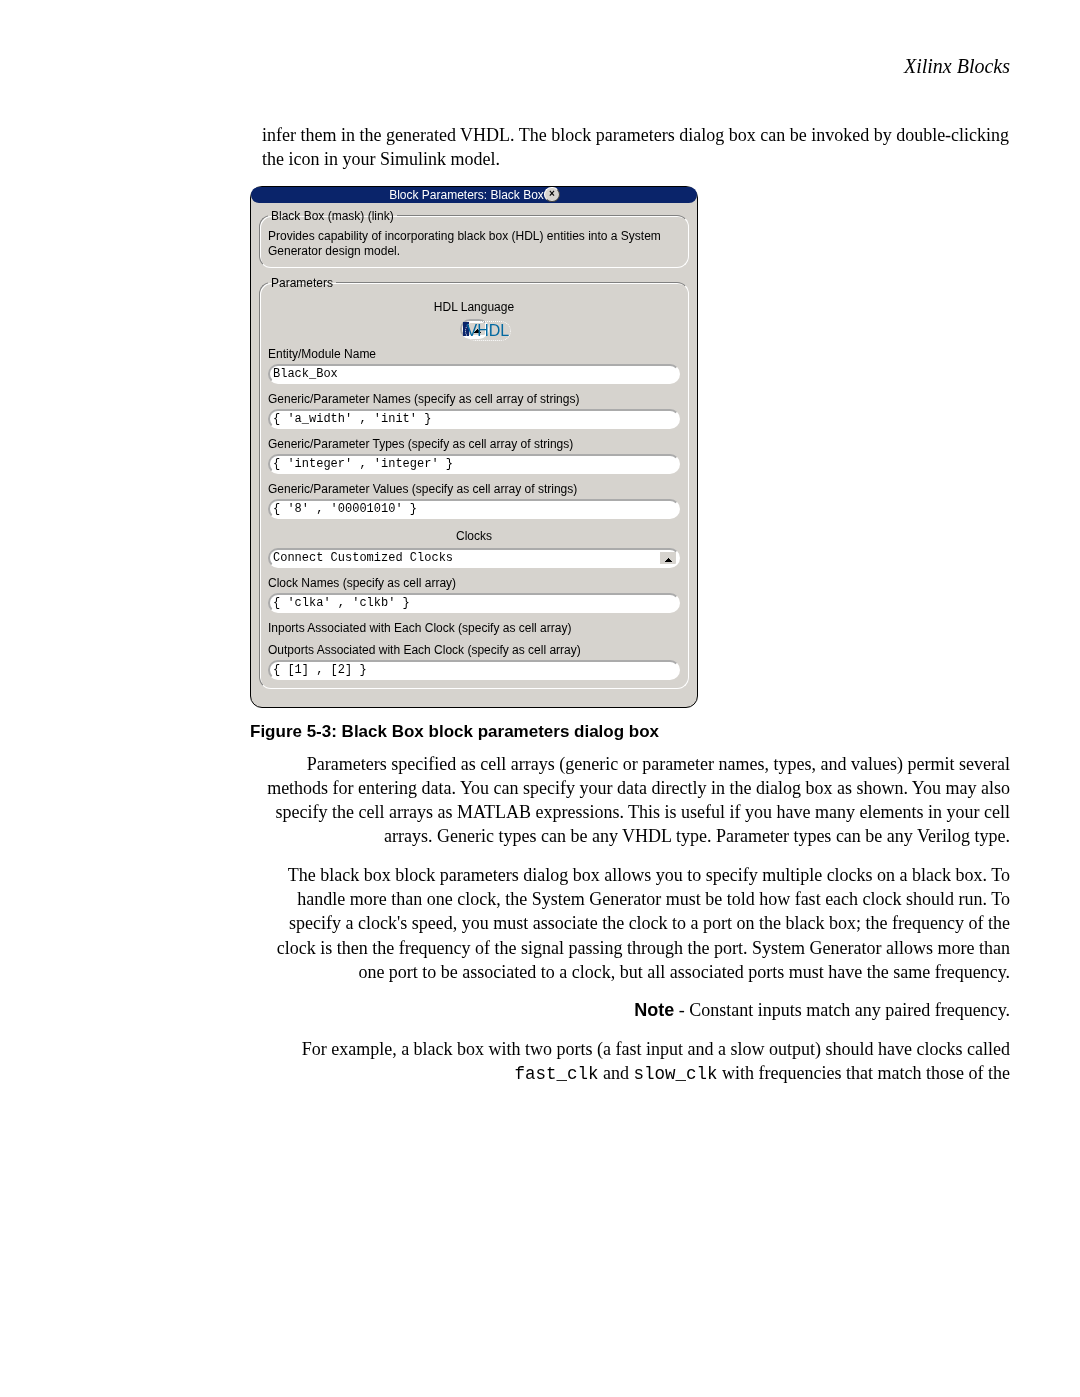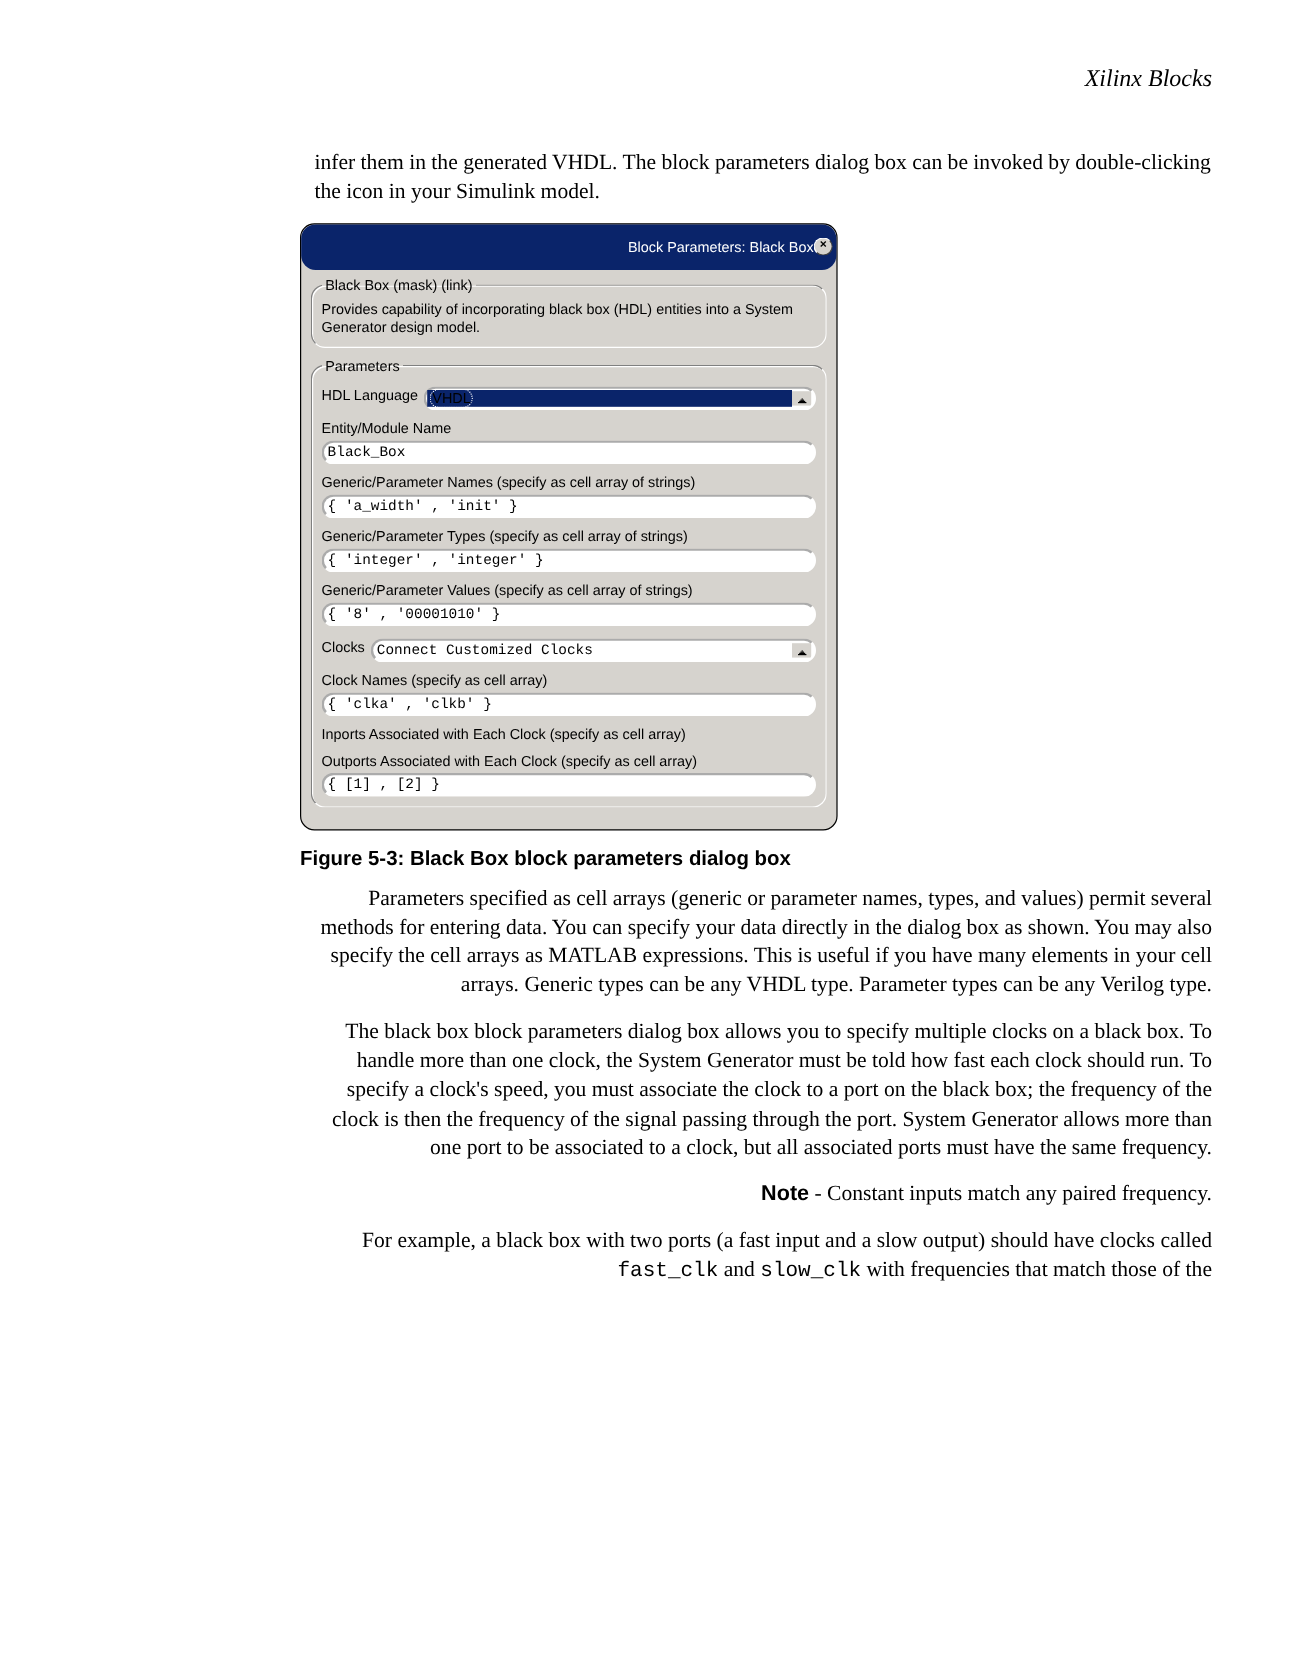"Block Parameters: Black Box" .dialog-titlebar { height: 38px -> 16px; justify-content: flex-end -> center }
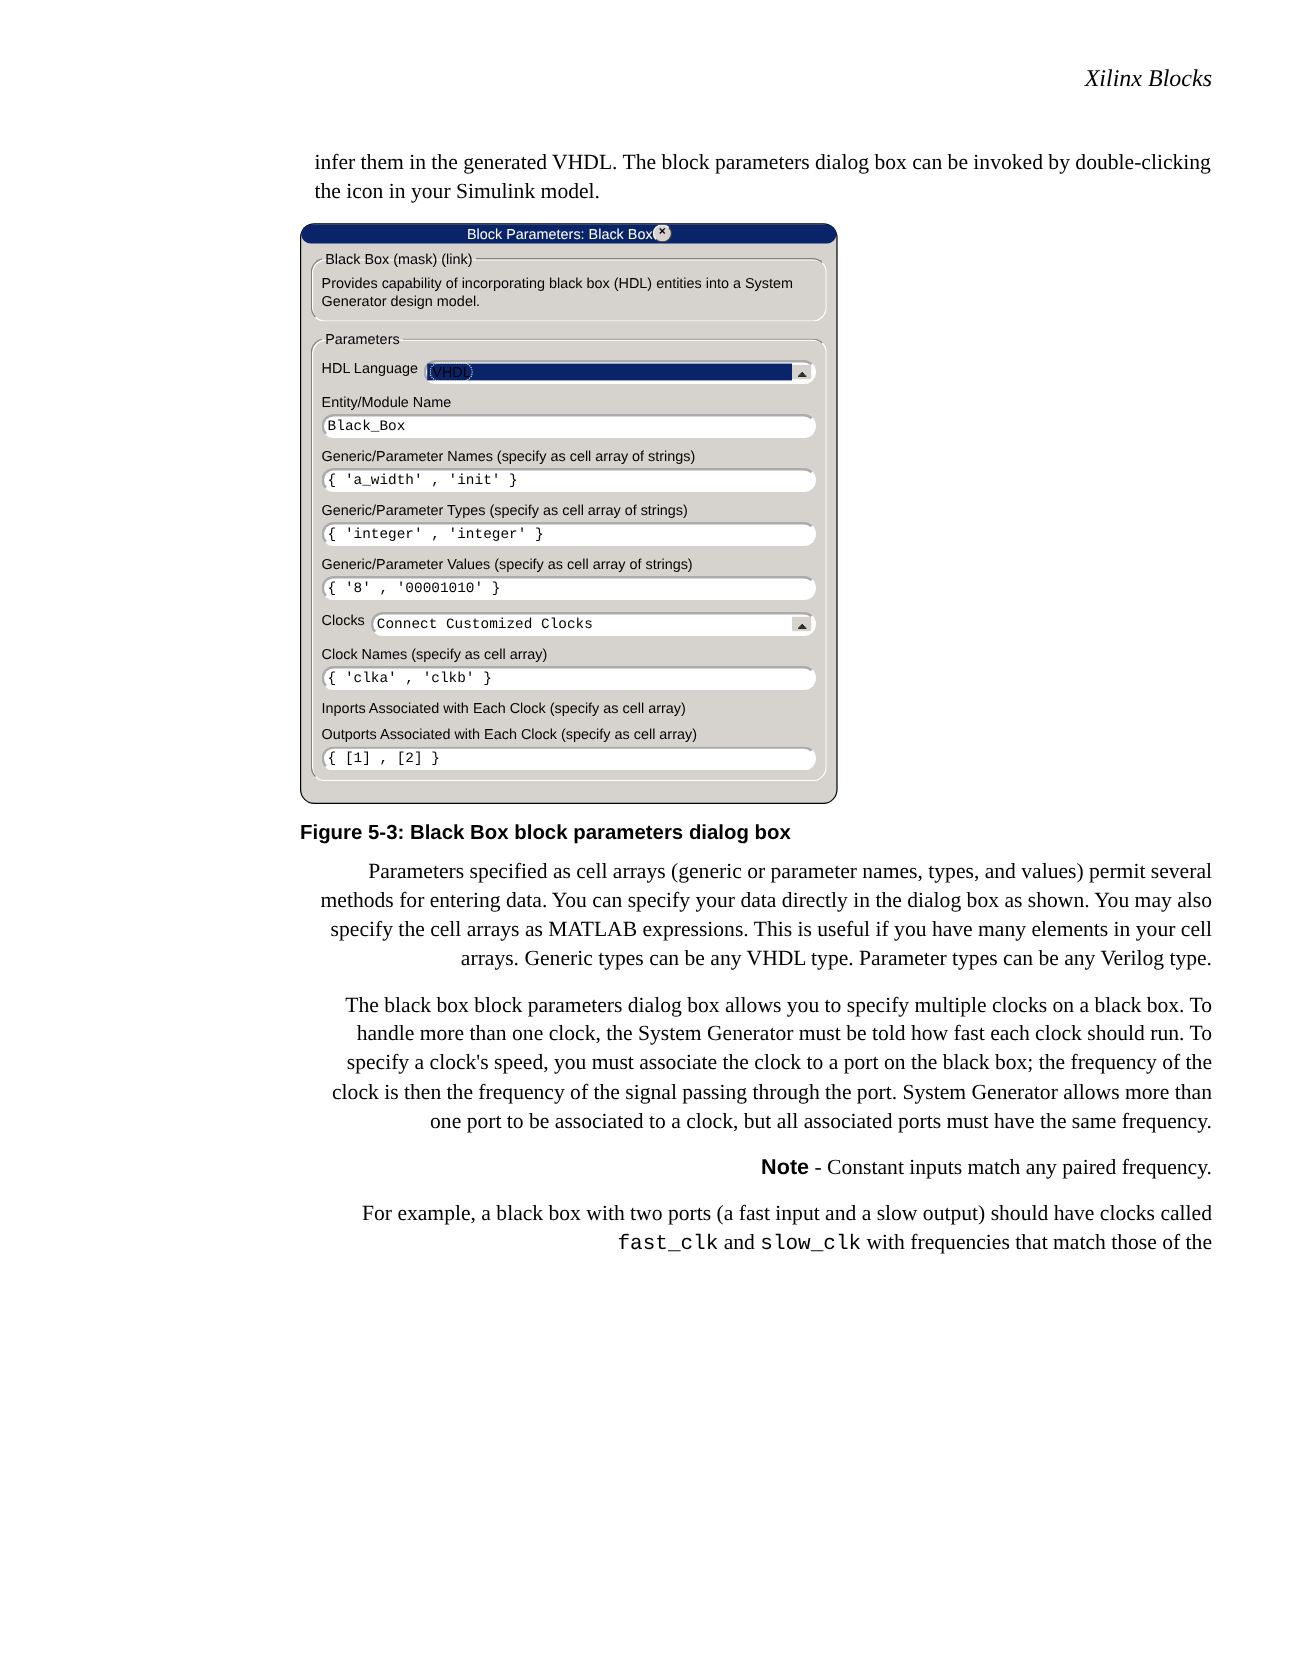"HDL Language" .row { align-items: flex-start -> center; flex-direction: none -> column }
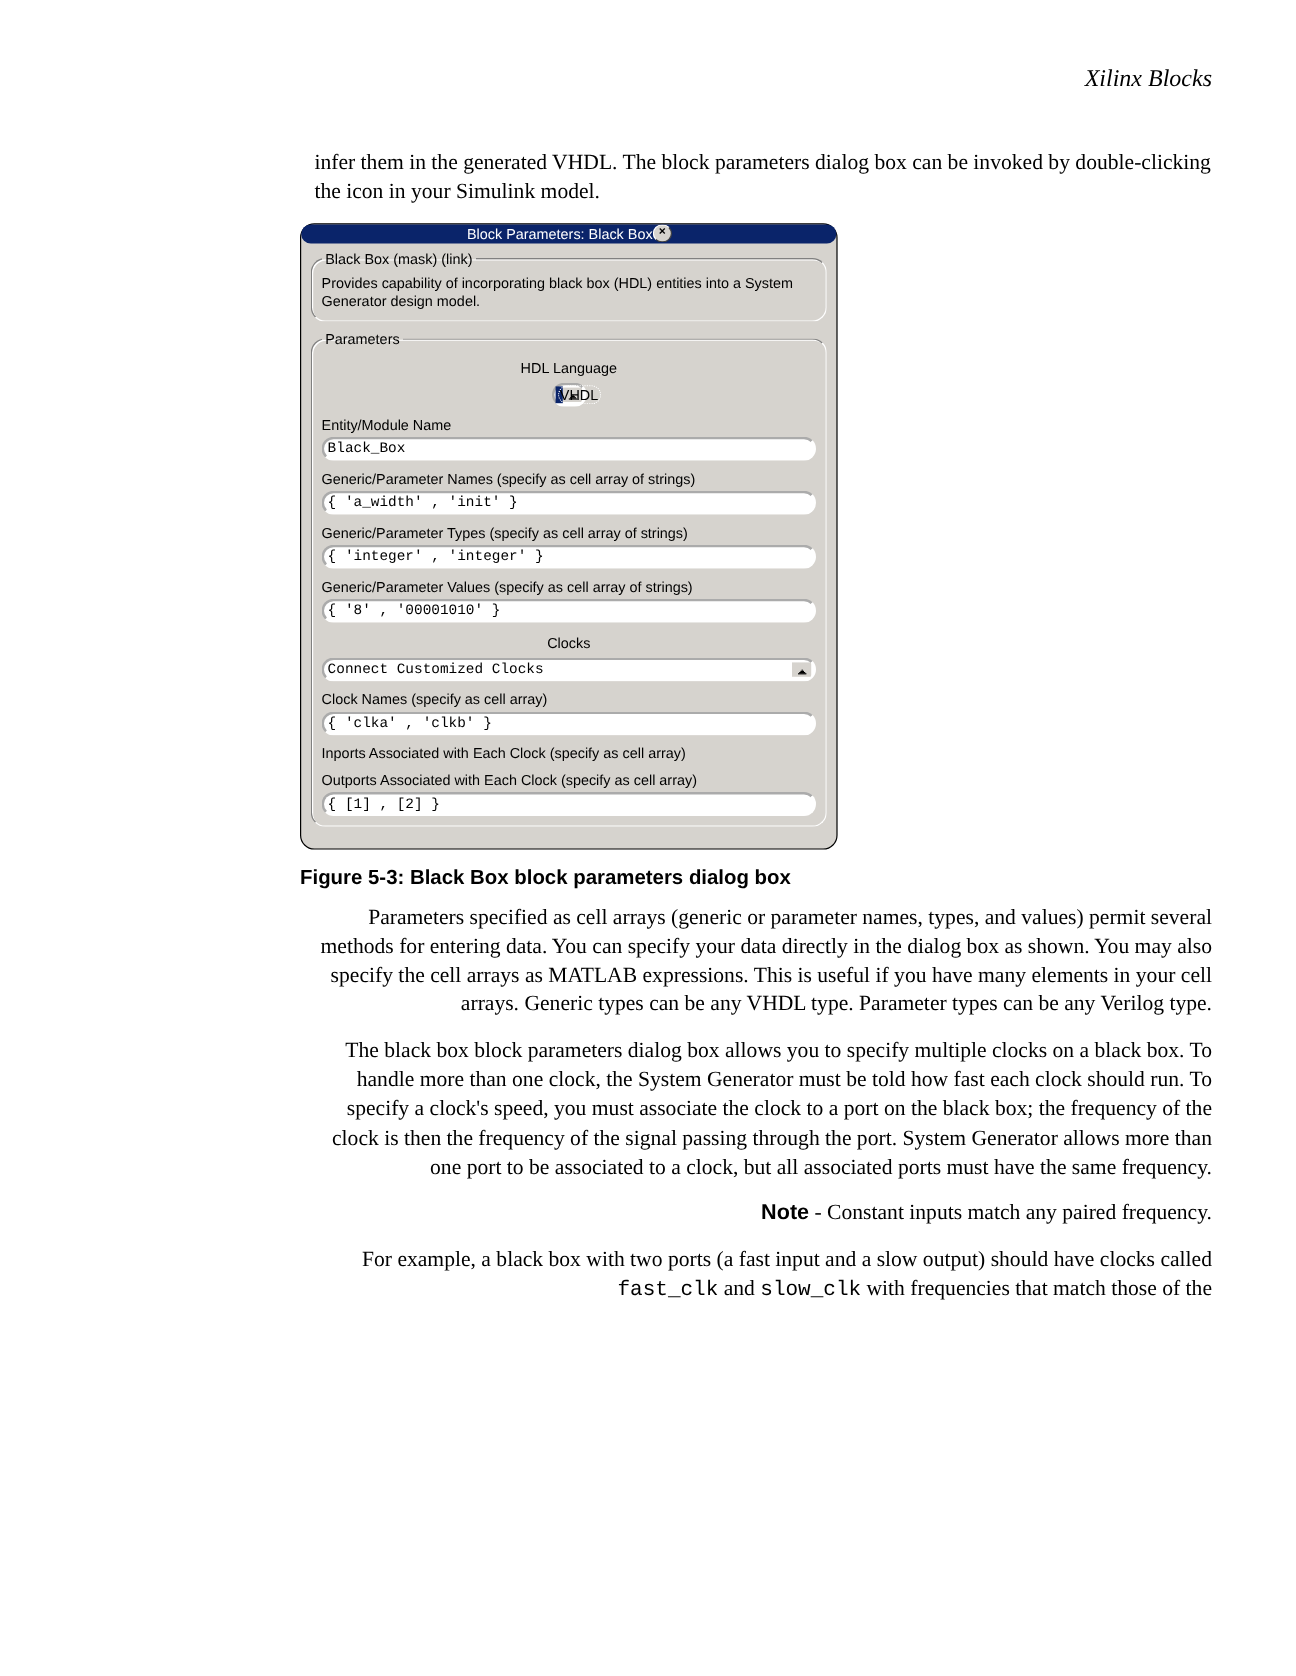"VHDL" .hl-text { color: #000000 -> #0369a1; font-size: 12px -> 16px }
